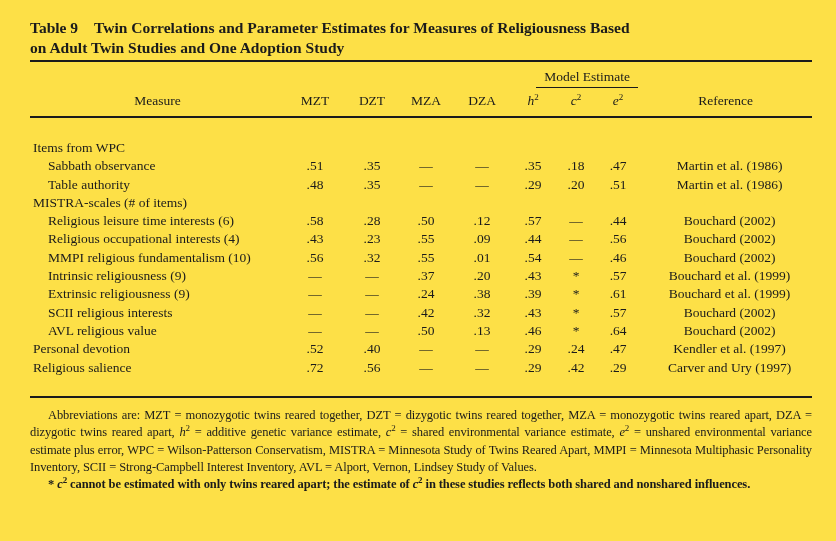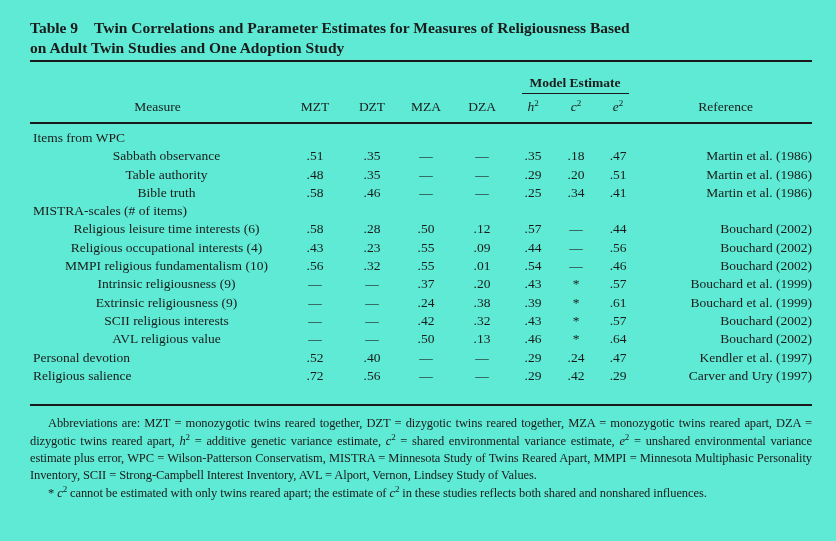"Table 9 Twin Correlations and" .page { background: #5eead4 -> #fde047 }
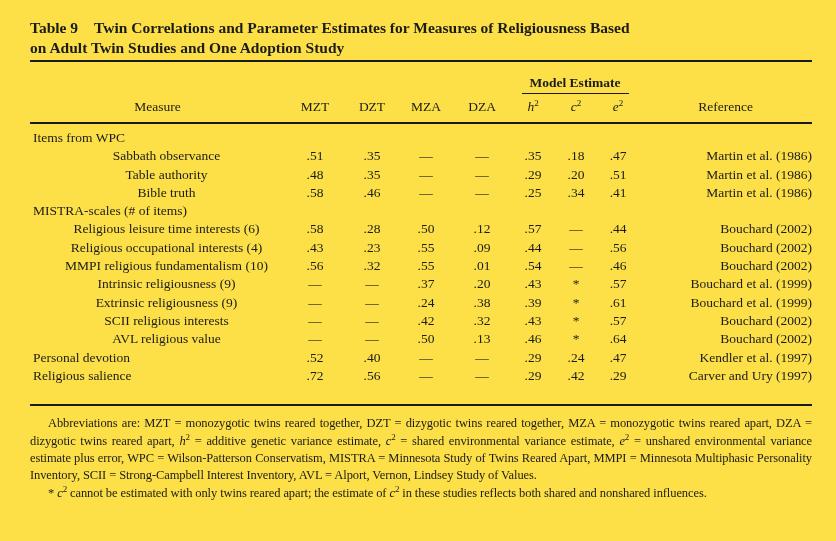"Model Estimate" .group-row td { font-weight: bold -> none; padding-top: 12px -> 6px; text-align: center -> right }
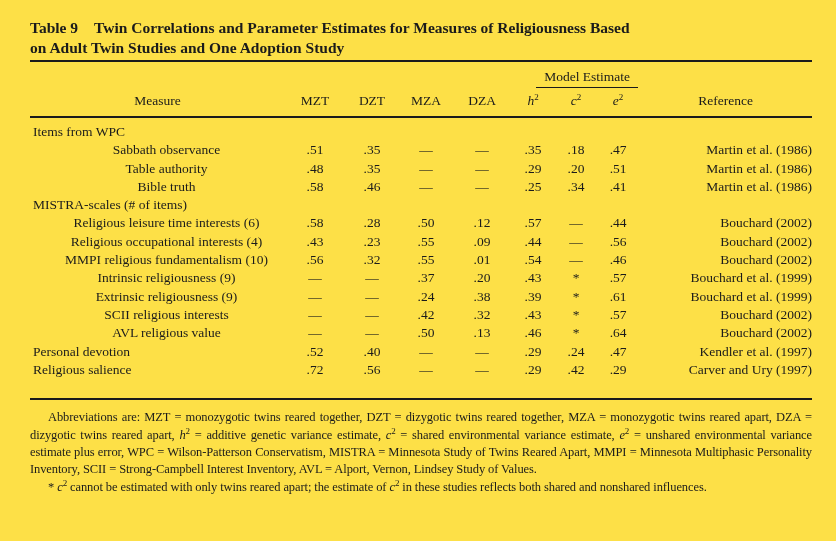"Items from WPC" tbody tr:first-child td { padding-top: 5px -> 21px }
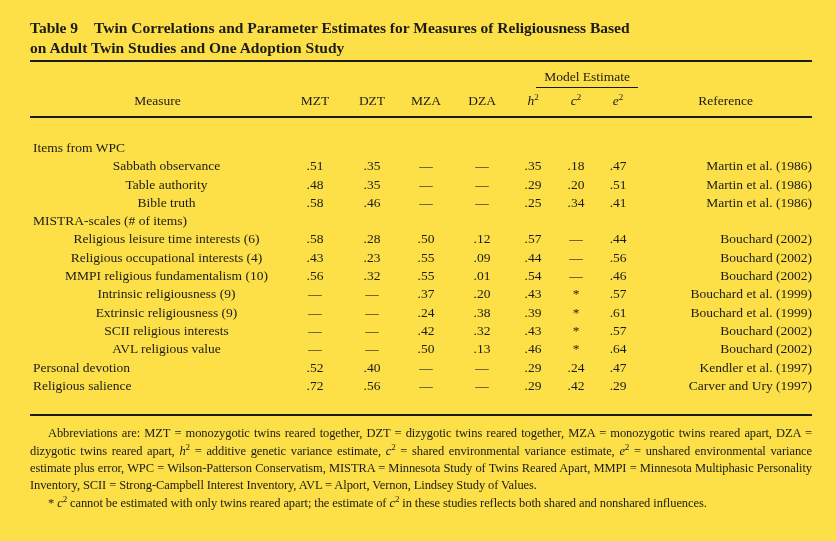"Sabbath observance" td.measure.indent { text-align: center -> none }
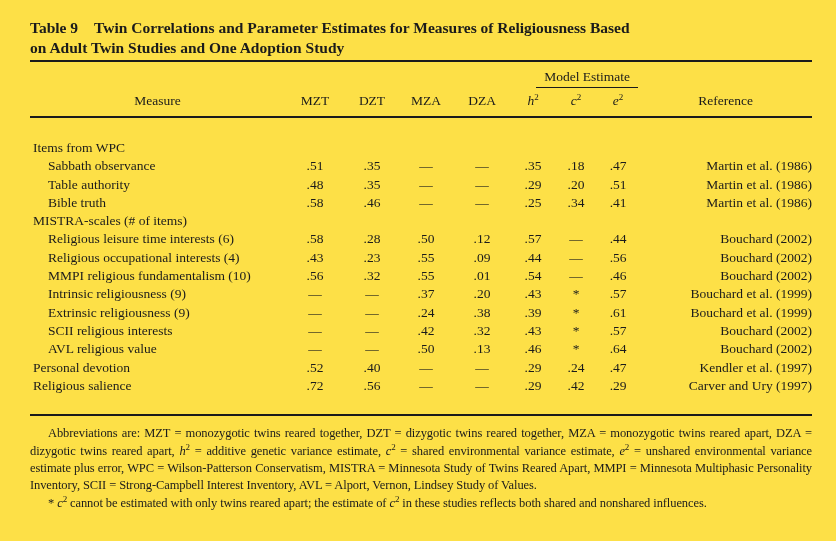"Martin et al. (1986)" td.ref { text-align: right -> center }
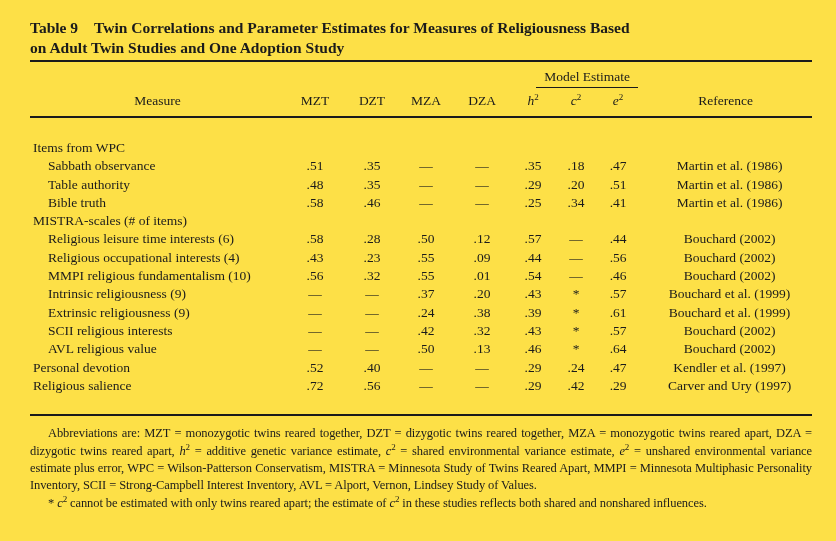"Bible truth" tr { html: <tr> <td>Bible truth</td> <td>.58</td> <td>.46</td> <td>—</td> <td>—</td> <td>.25</td> <td>.34</td> <td>.41</td> <td>Martin et al. (1986)</td> </tr> -> none }
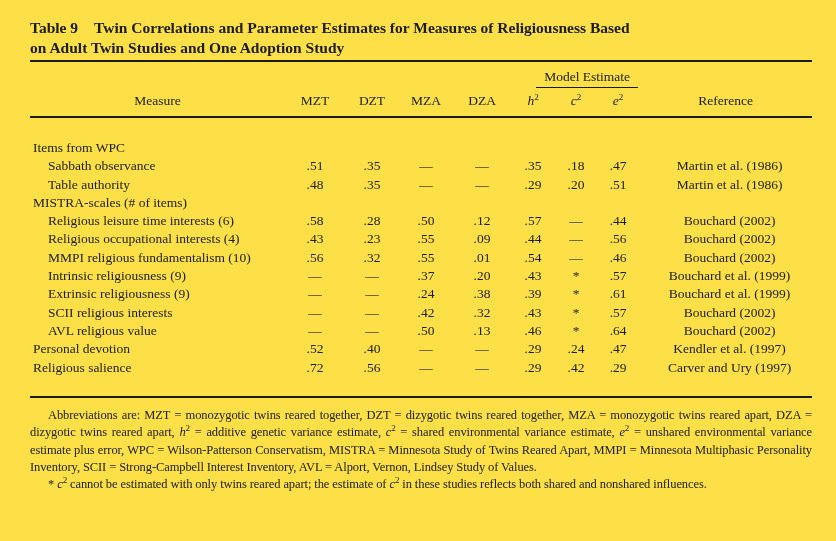"* c2 cannot be estimated" .footnote.note2 { font-weight: none -> bold }
